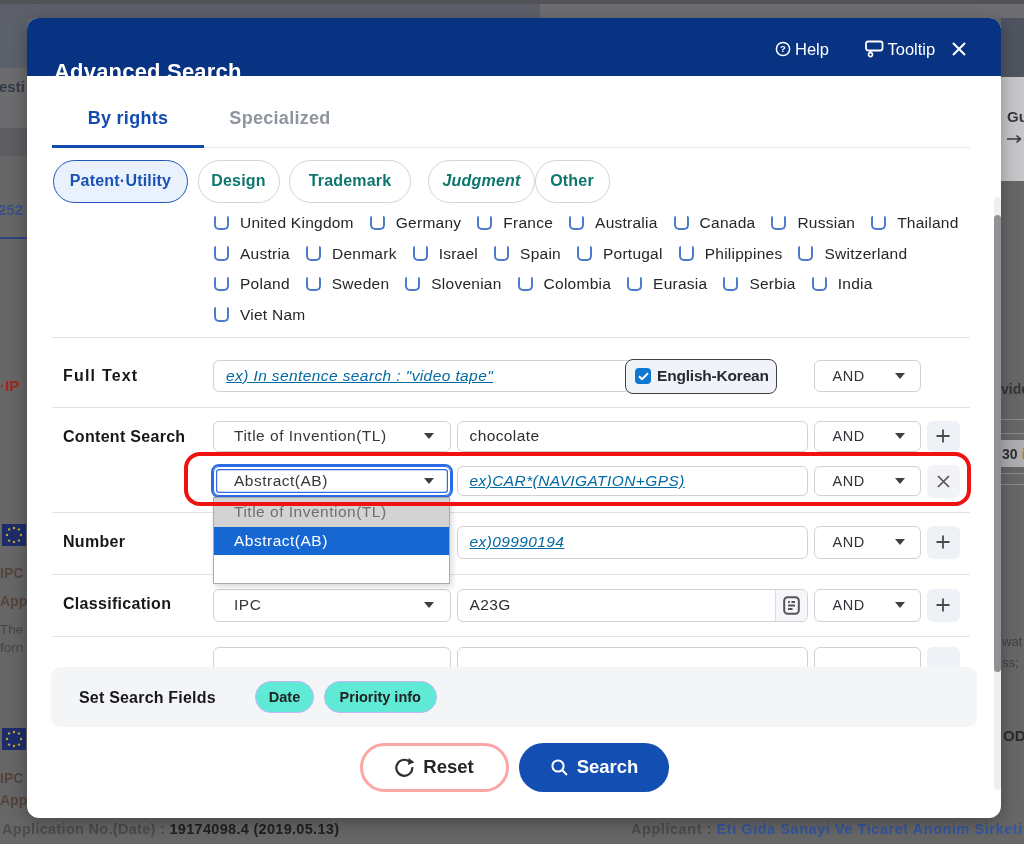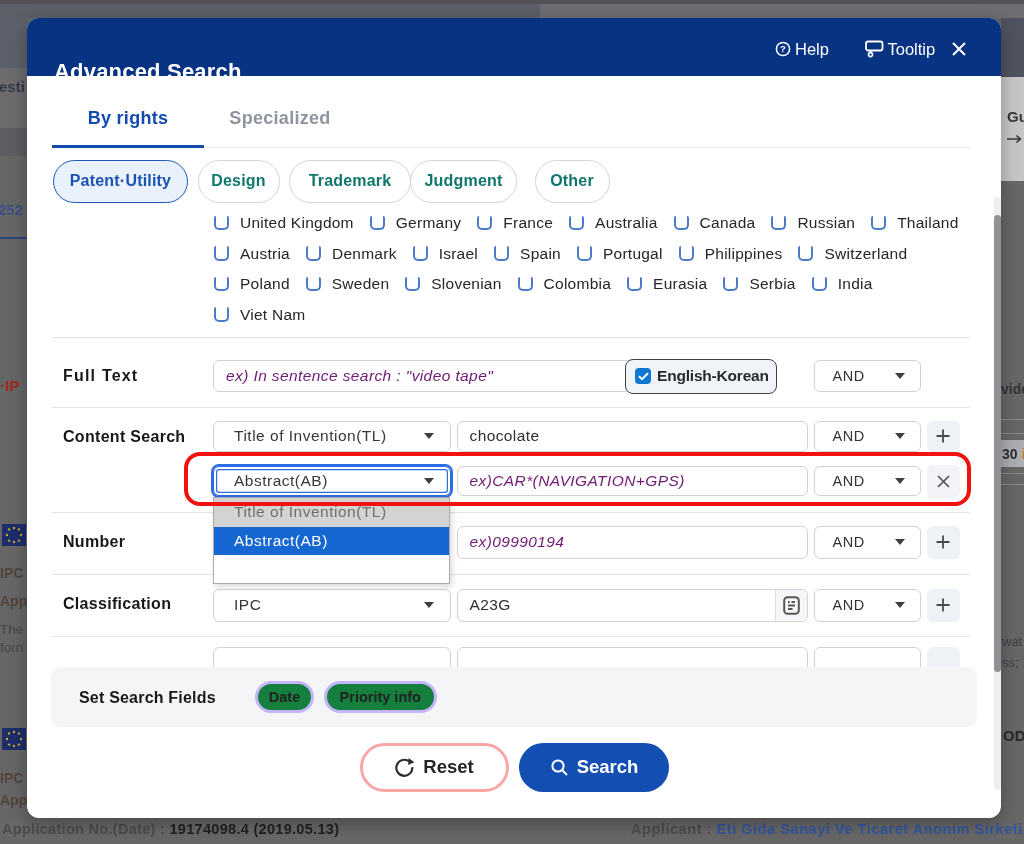"Judgment" div.abs { font-style: none -> italic; left: 410px -> 428px }
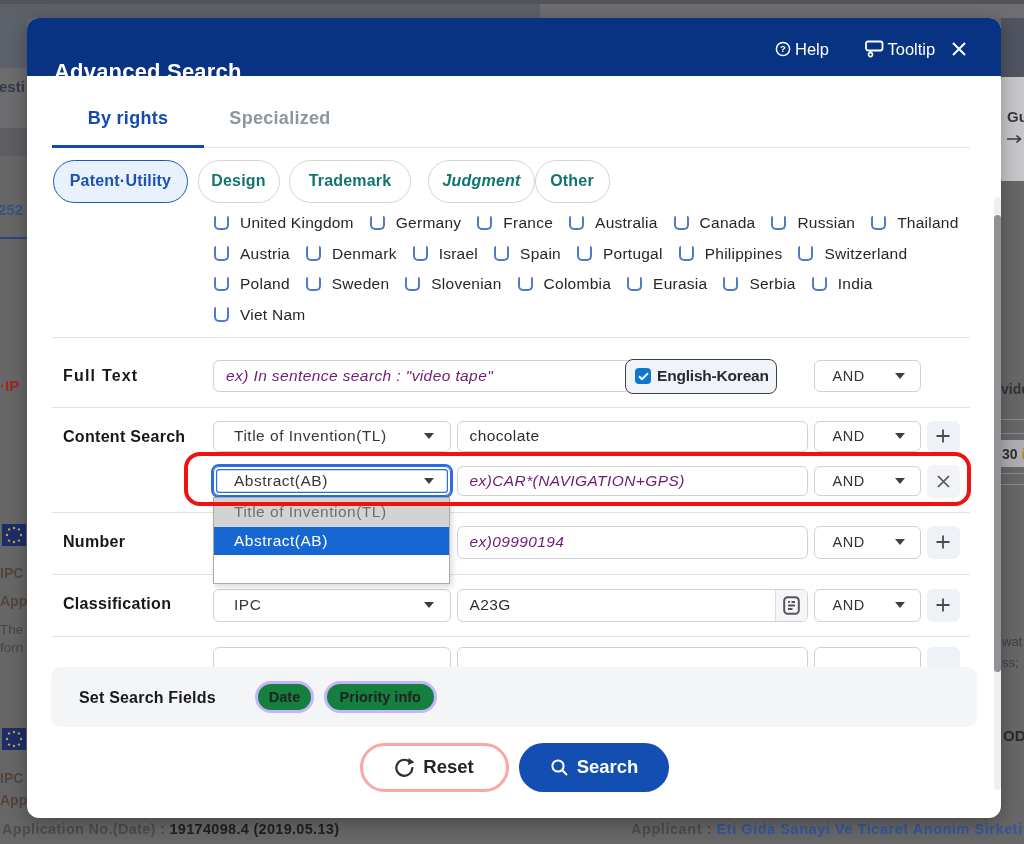"ex) In sentence search :" .ph { color: #701a75 -> #0369a1; text-decoration: none -> underline }
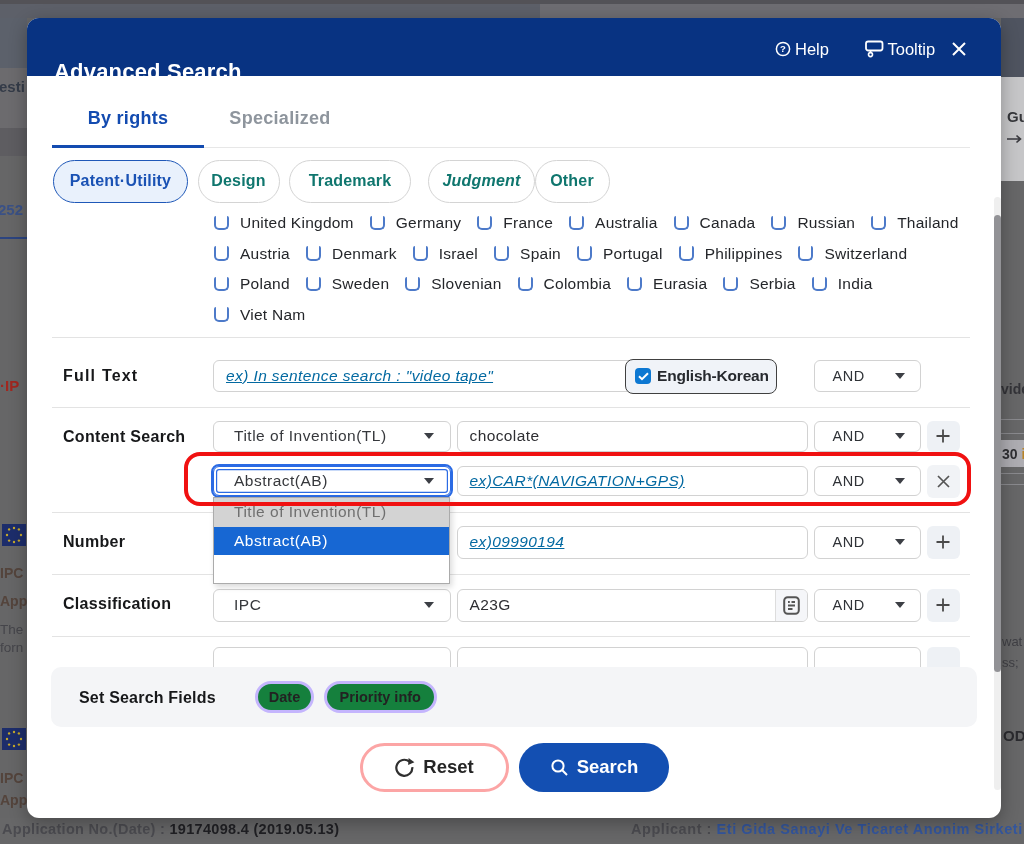"Date" .spill { background: #15803d -> #5eead4; border: 3px solid #c4b5fd -> 1px solid #c4b5fd }
